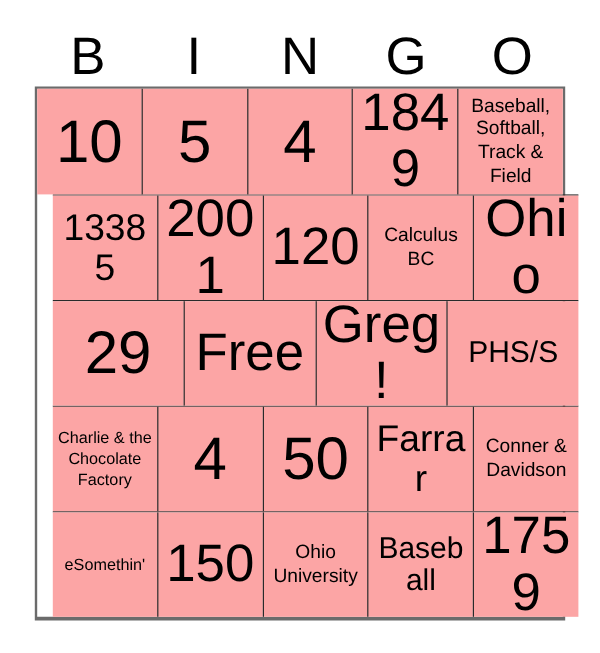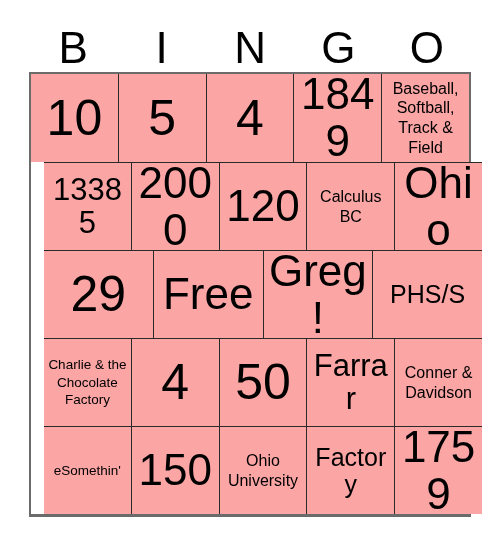"2000" span.cell-text { text: 2000 -> 2001 }
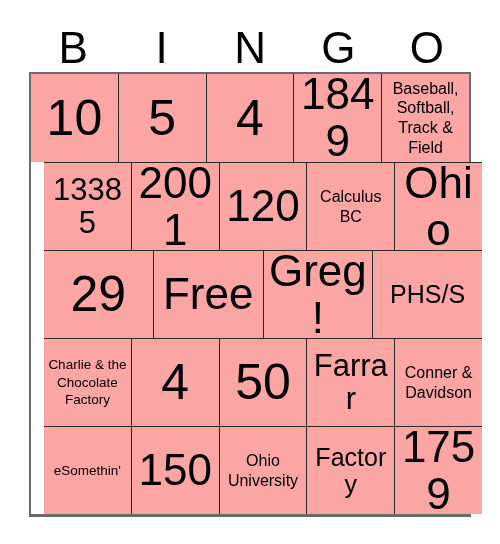"Factory" span.cell-text { text: Factory -> Baseball }
